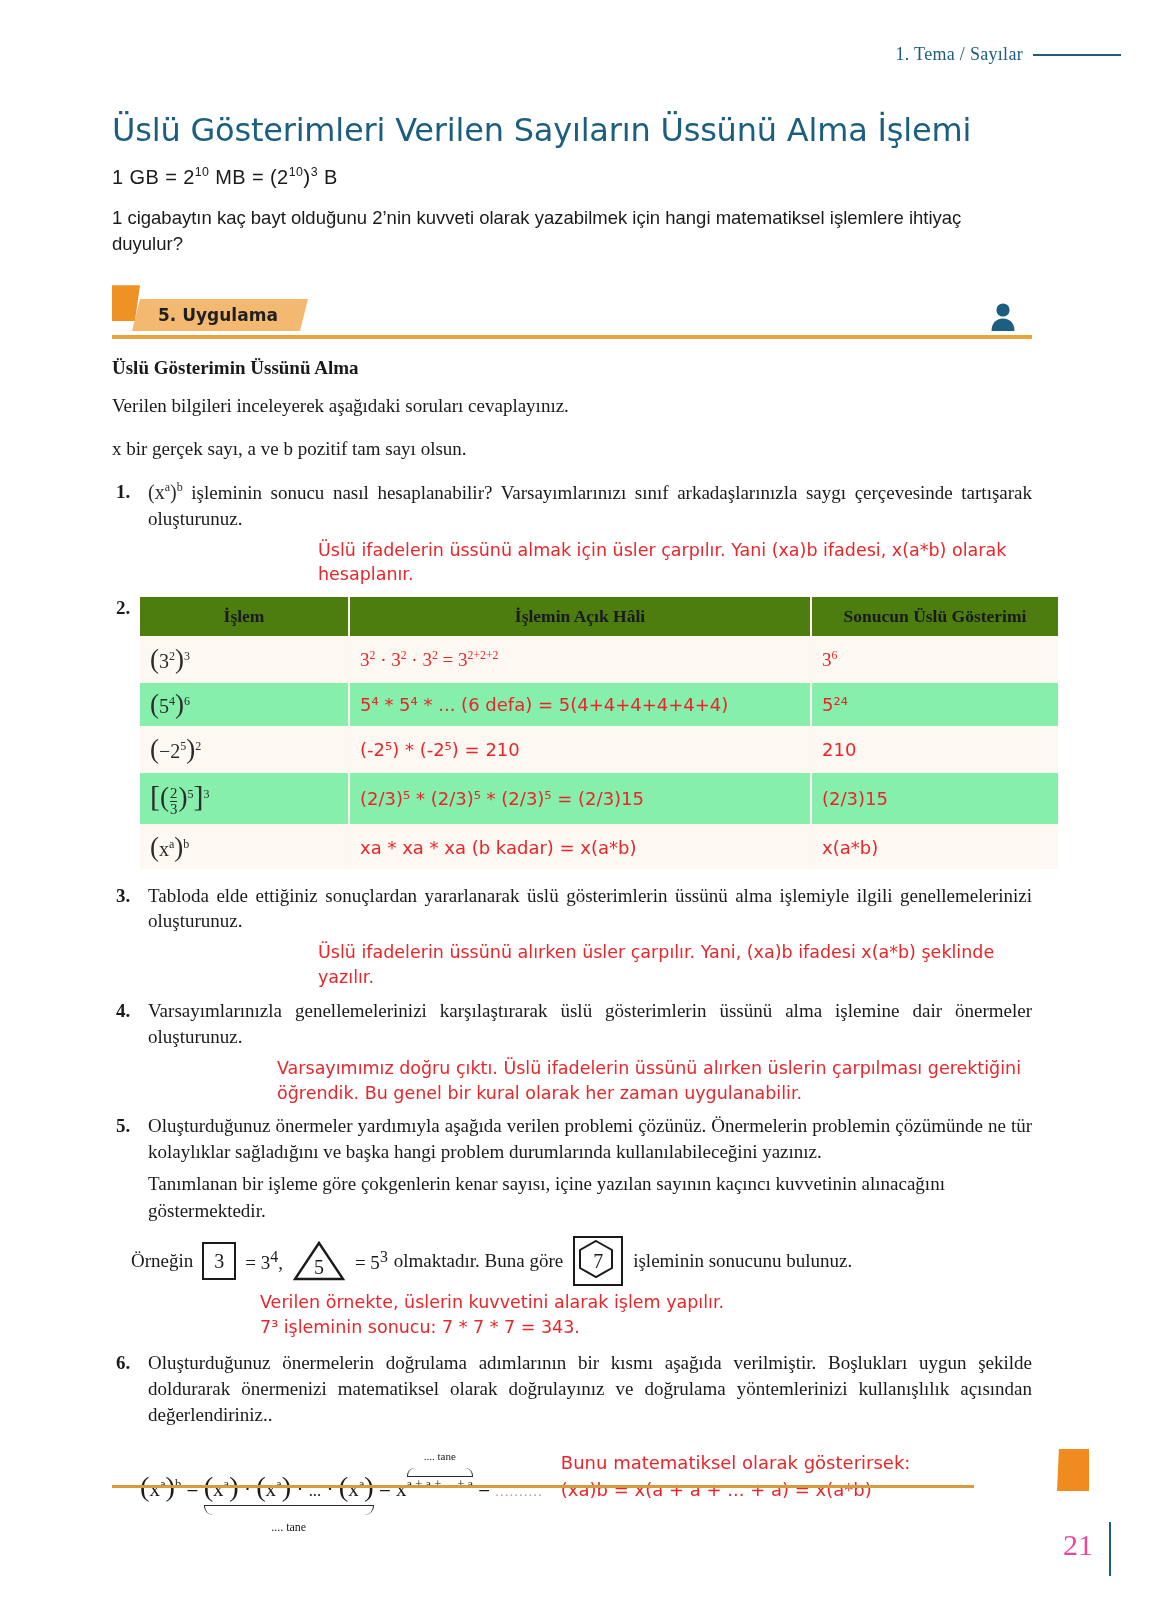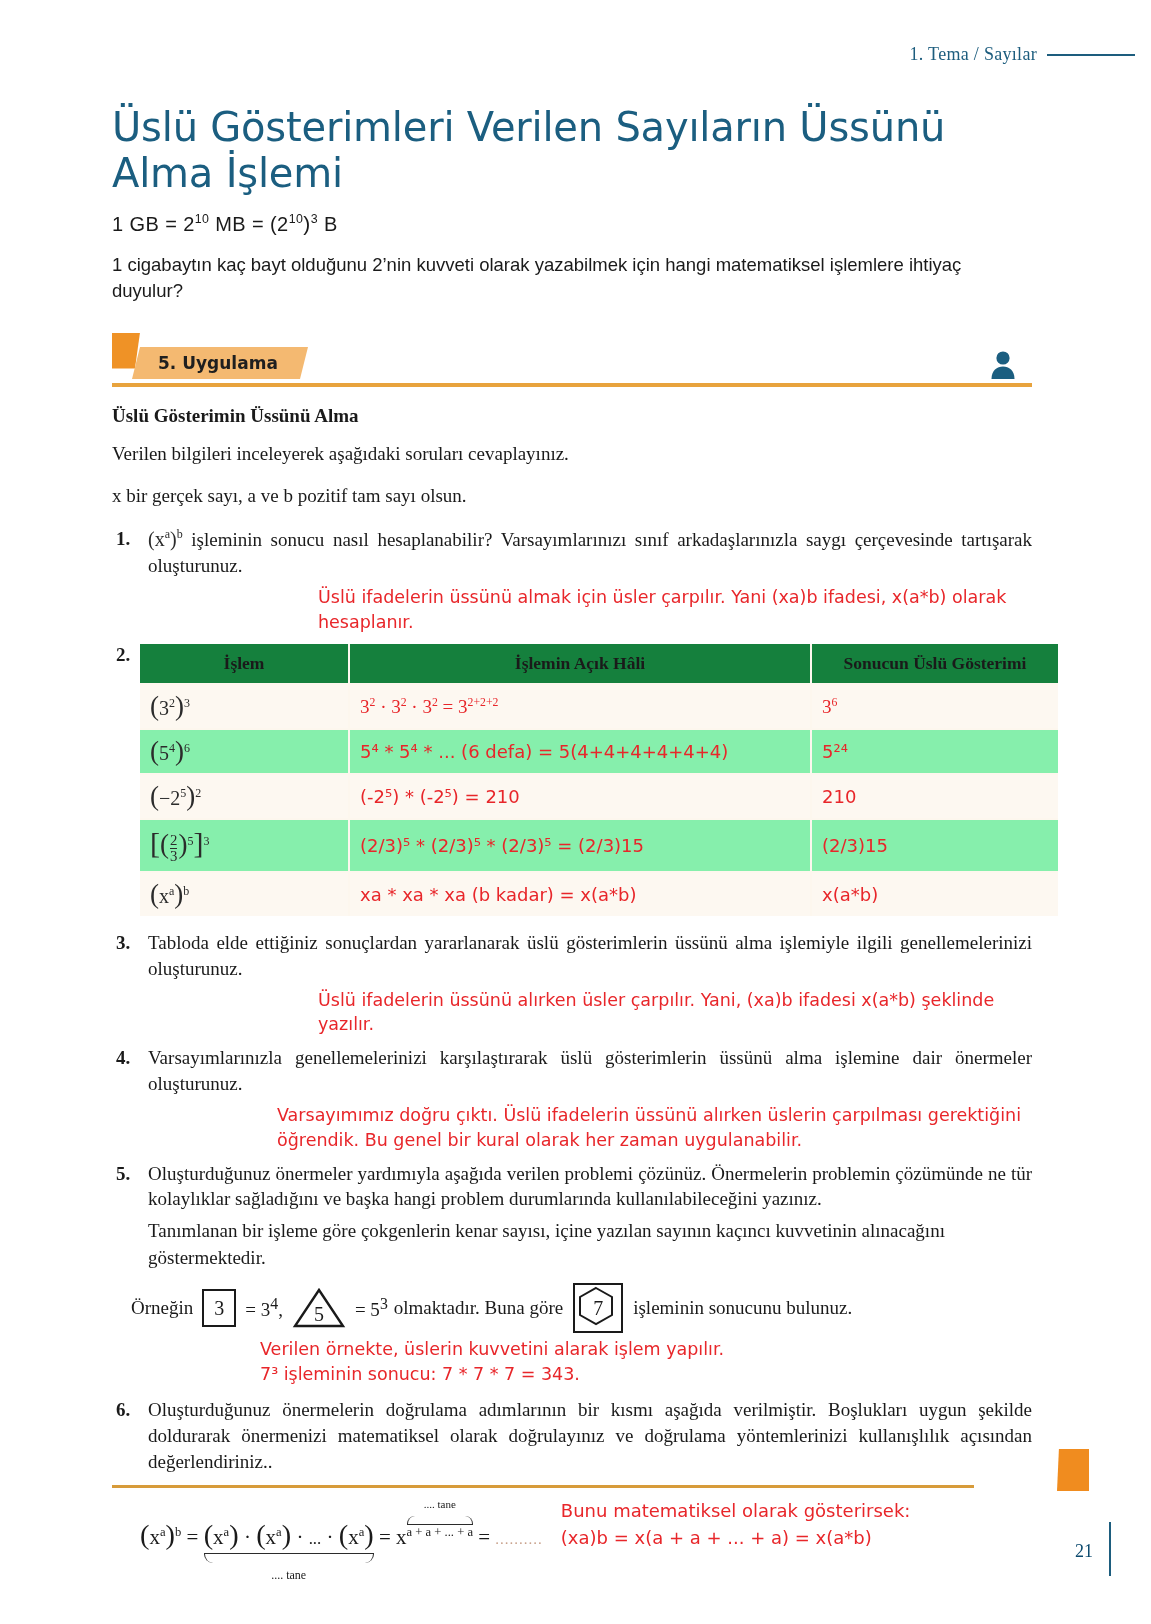"1. Tema / Sayılar" .page-header { right: 16px -> 30px }
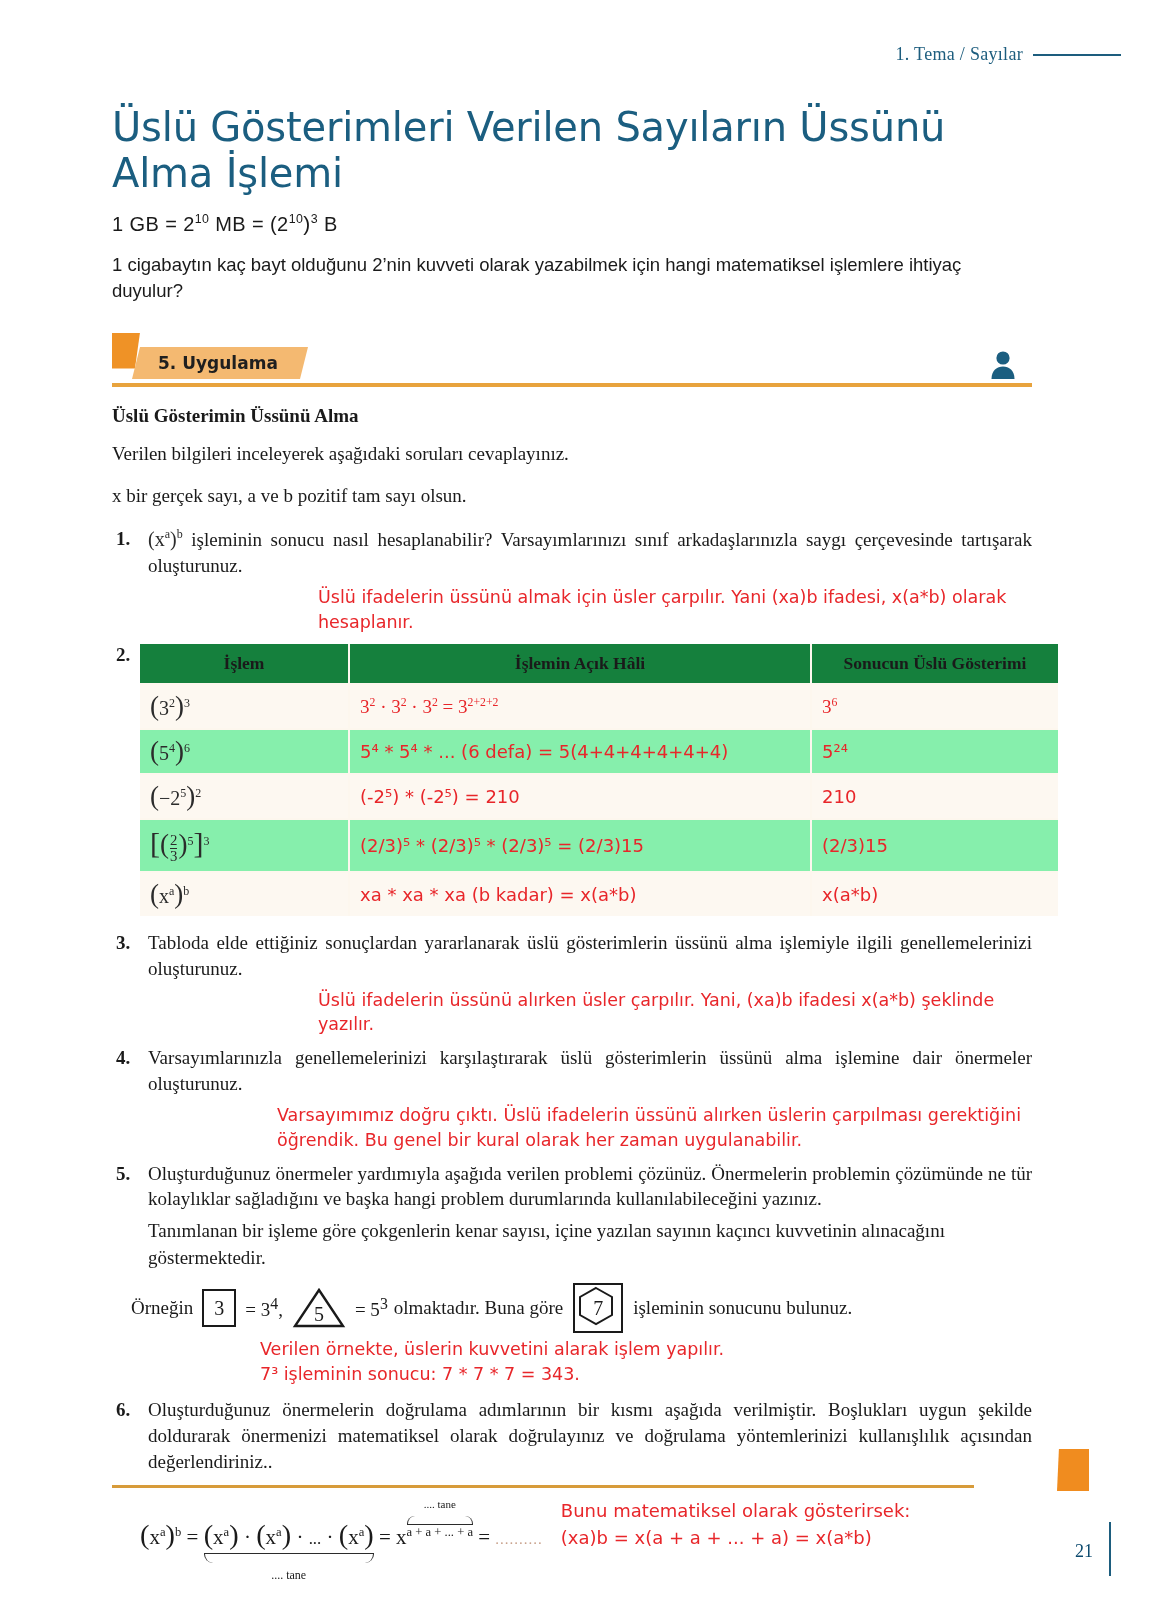"Üslü Gösterimleri Verilen Sayıların" h1.title { font-size: 40px -> 32px; margin: 8px 0 16px 0 -> 16px 0 16px 0 }
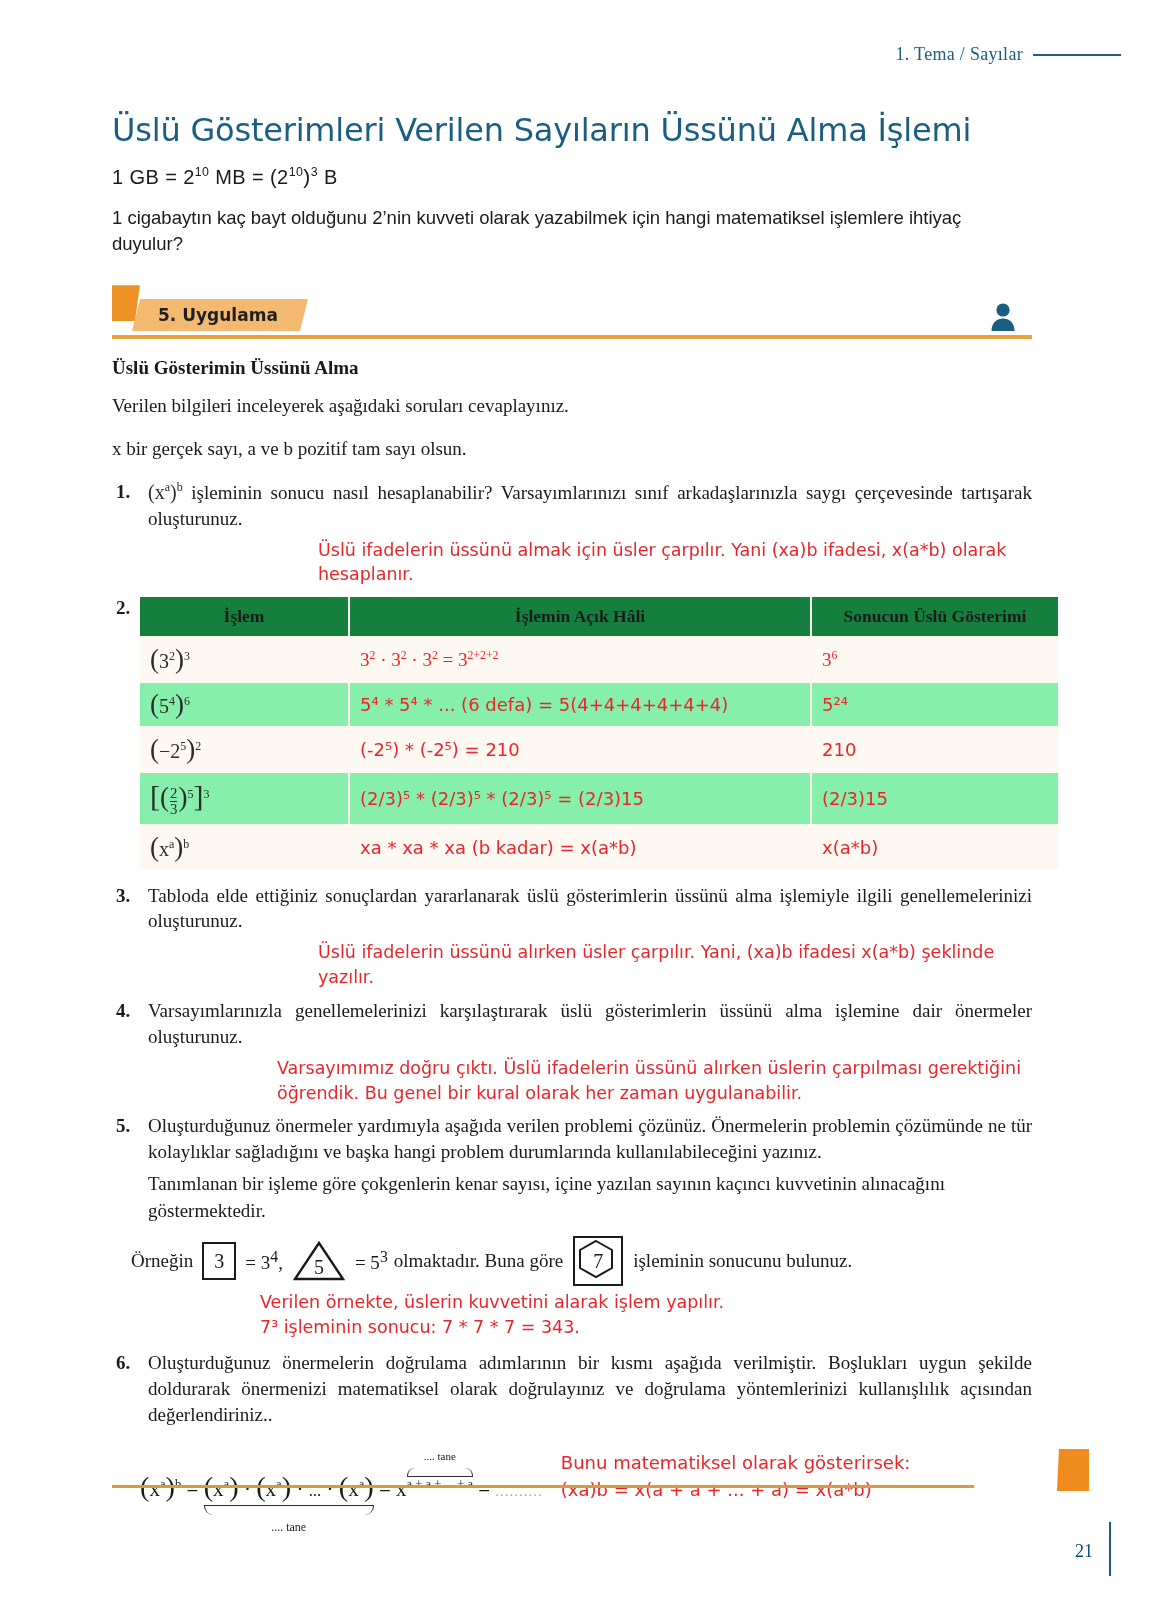"İşlem" table.islem th { background: #15803d -> #4d7c0f }
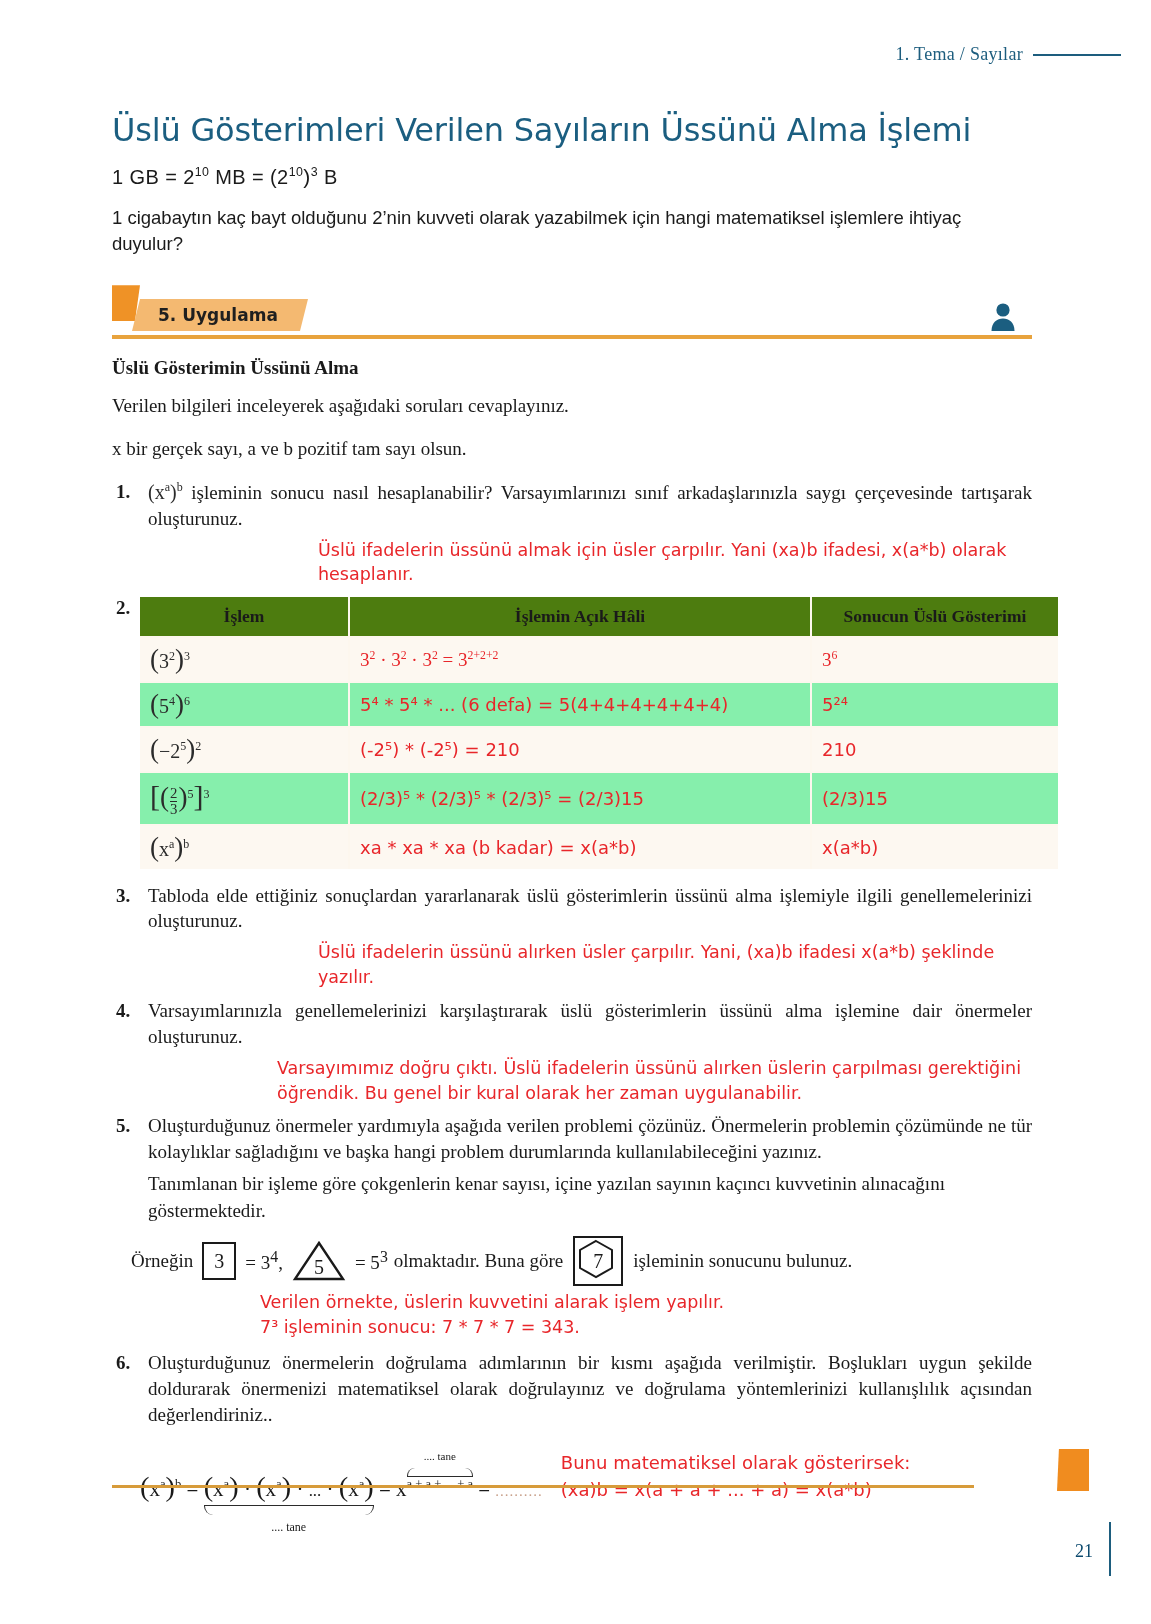"21" .page-num { color: #0c4a6e -> #ec4899; font-size: 18px -> 30px }
